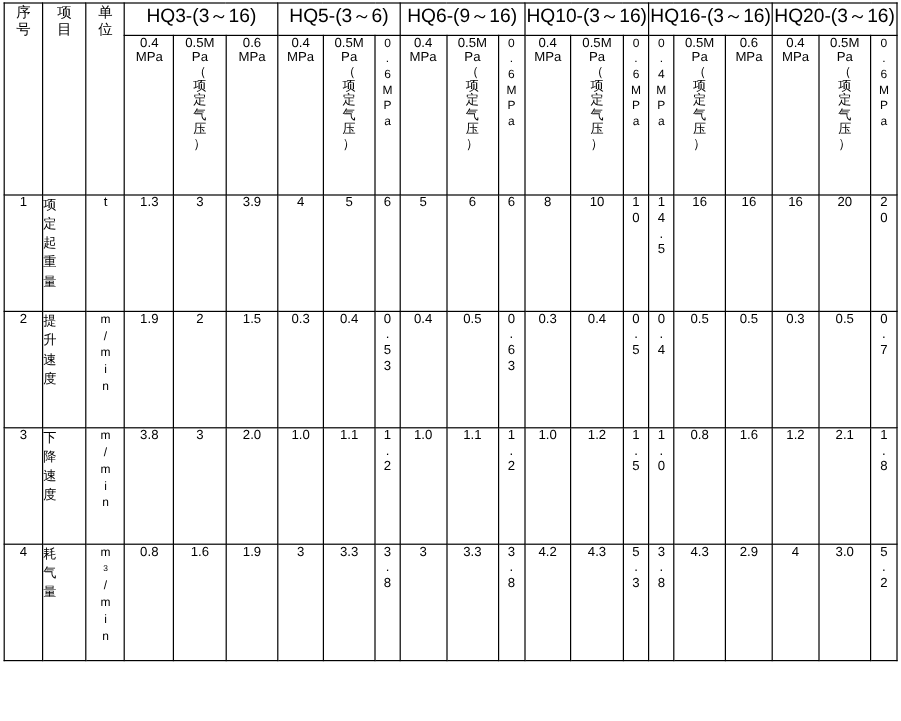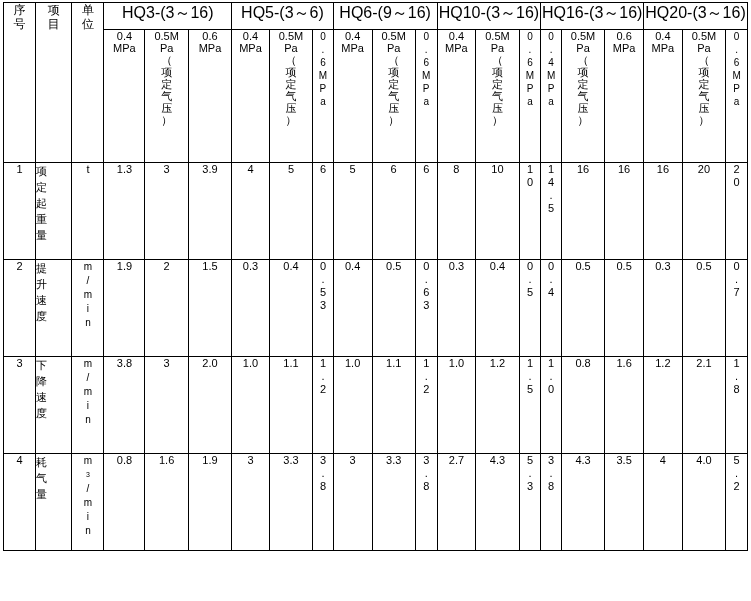"2.7" td.bodycell { text: 2.7 -> 4.2 }
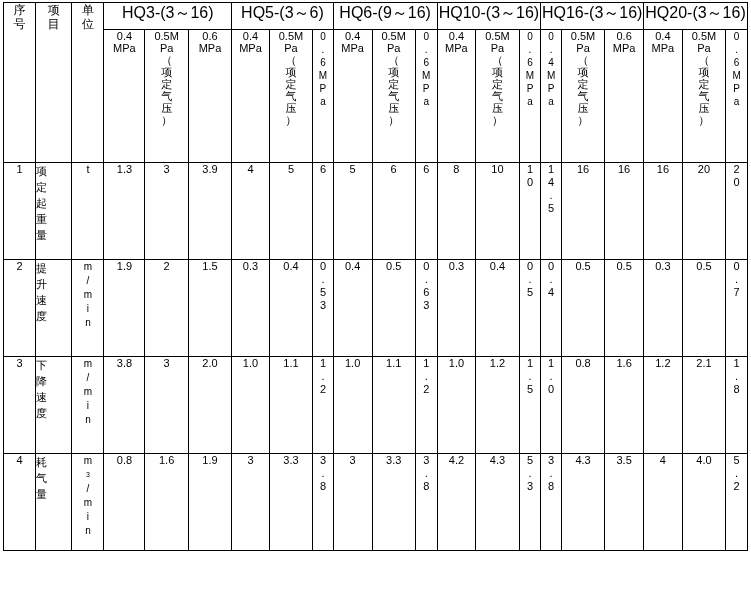"3.5" td.bodycell { text: 3.5 -> 2.9 }
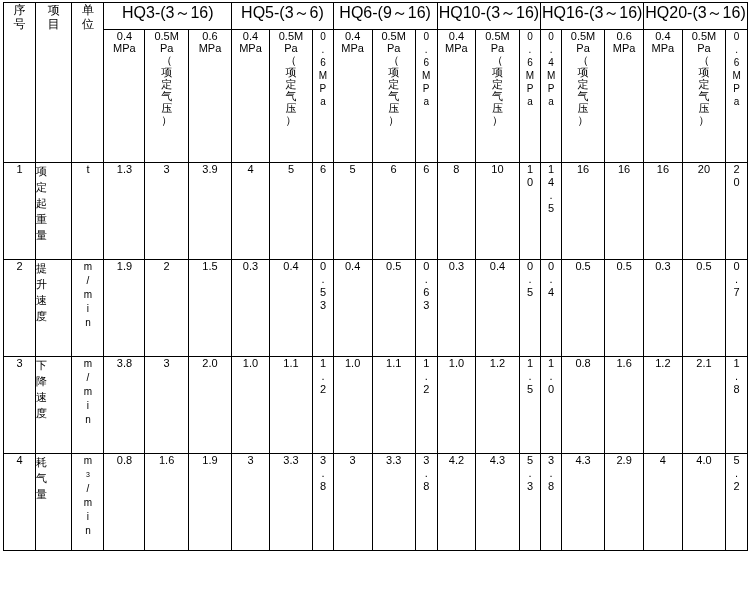"4.0" td.bodycell { text: 4.0 -> 3.0 }
